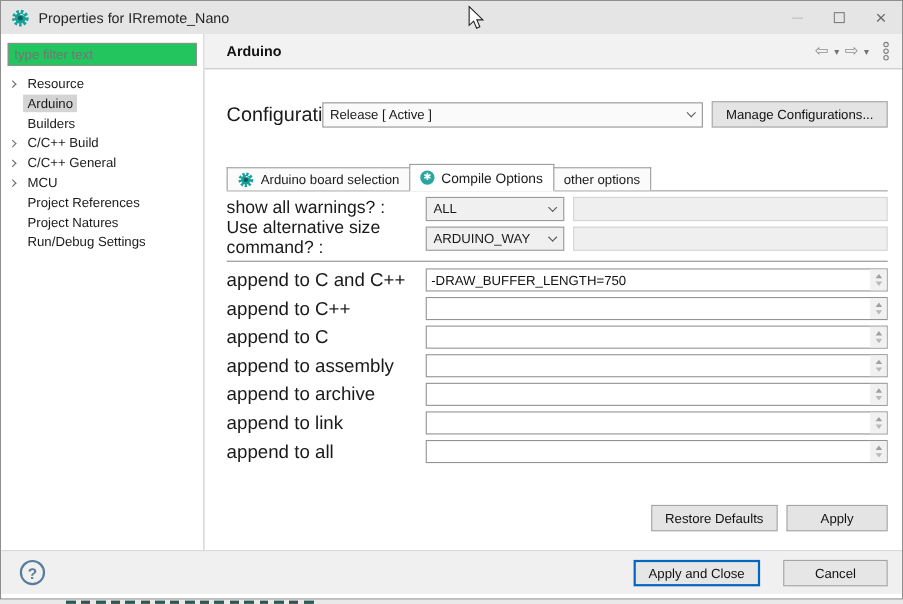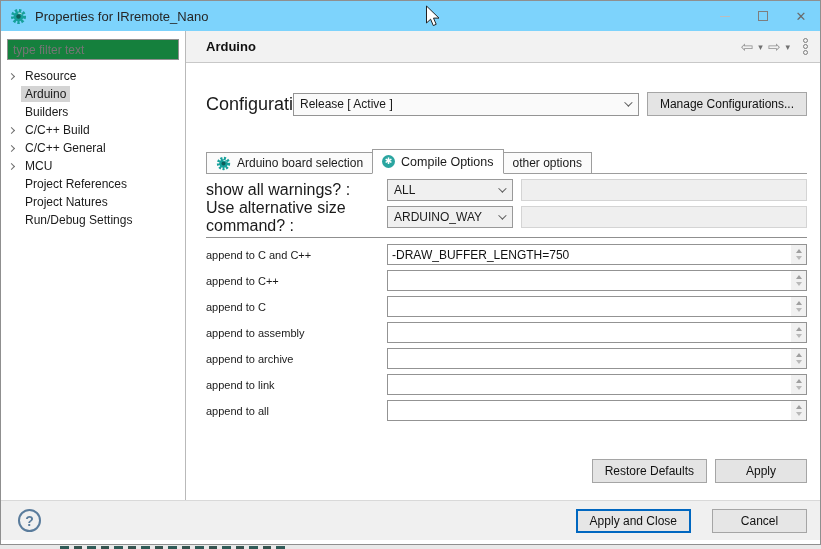"Properties for IRremote_Nano" .titlebar { background: #7dd3fc -> #e5e5e5 }
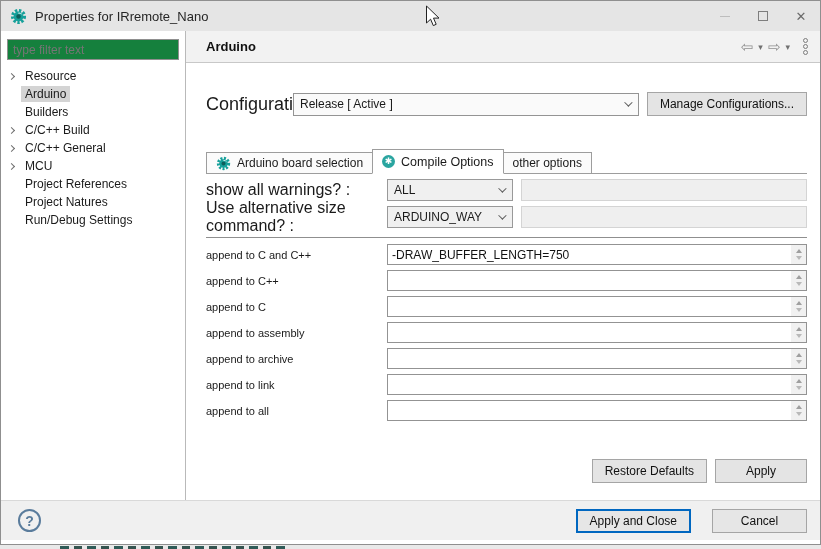"type filter text" .filter { background: #15803d -> #22c55e }
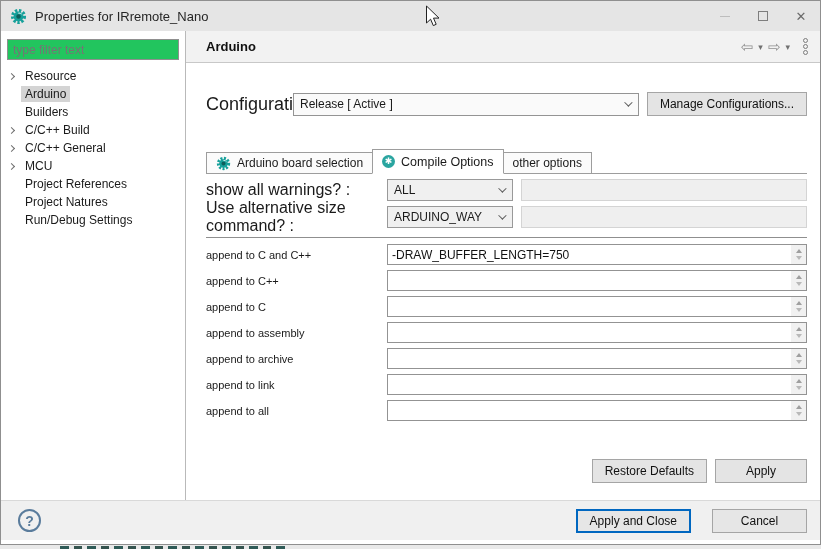"append to C and C++" .append-row .alabel { font-size: 11px -> 17px }
